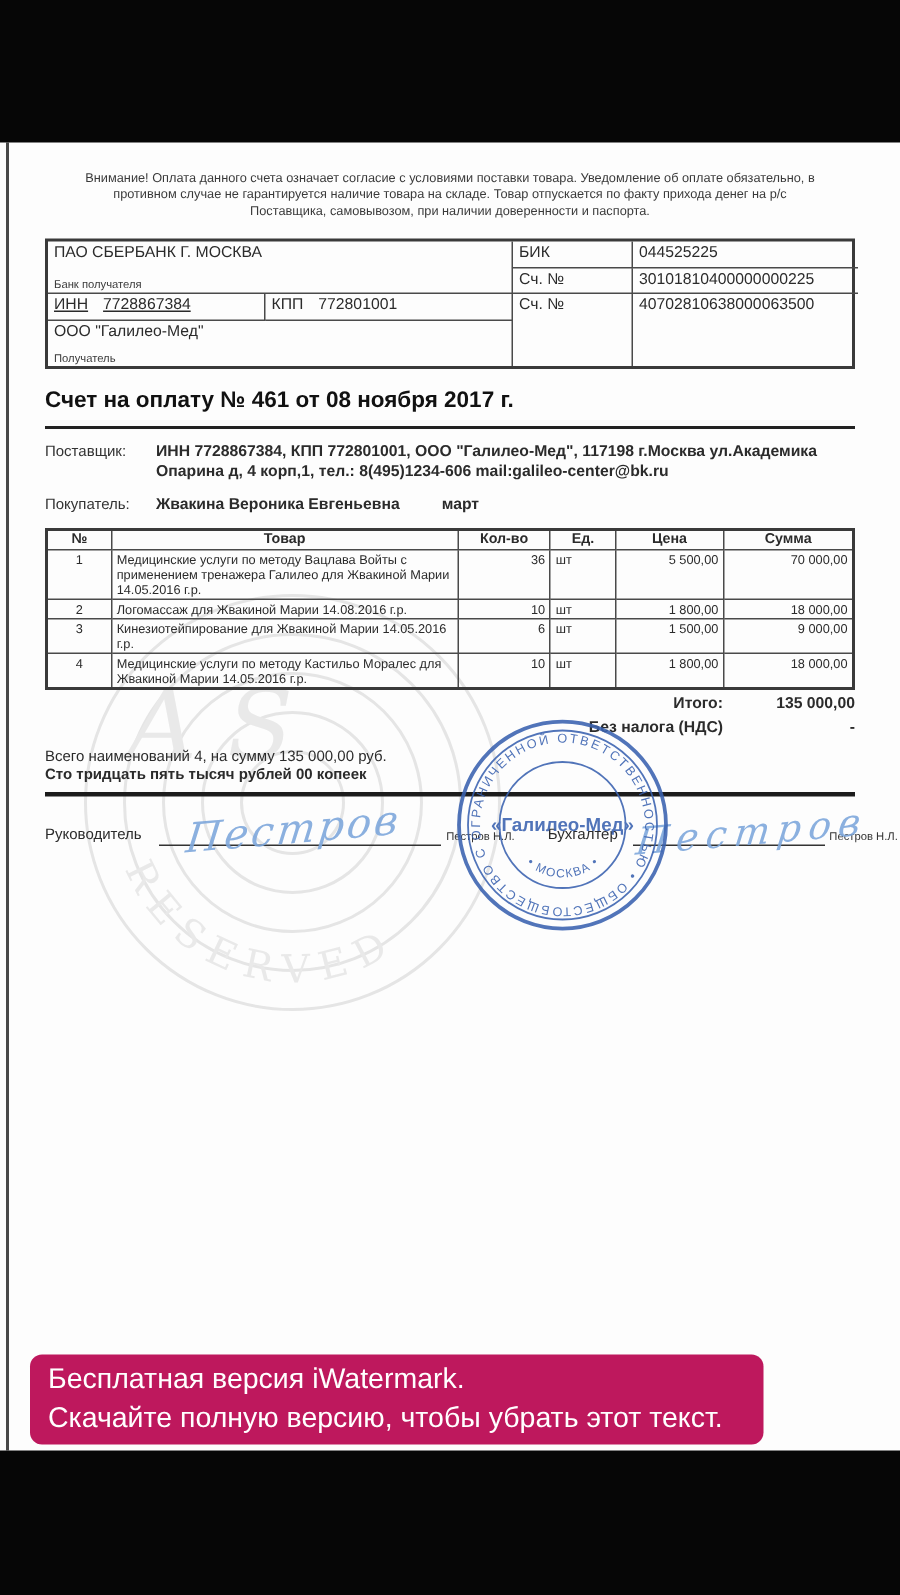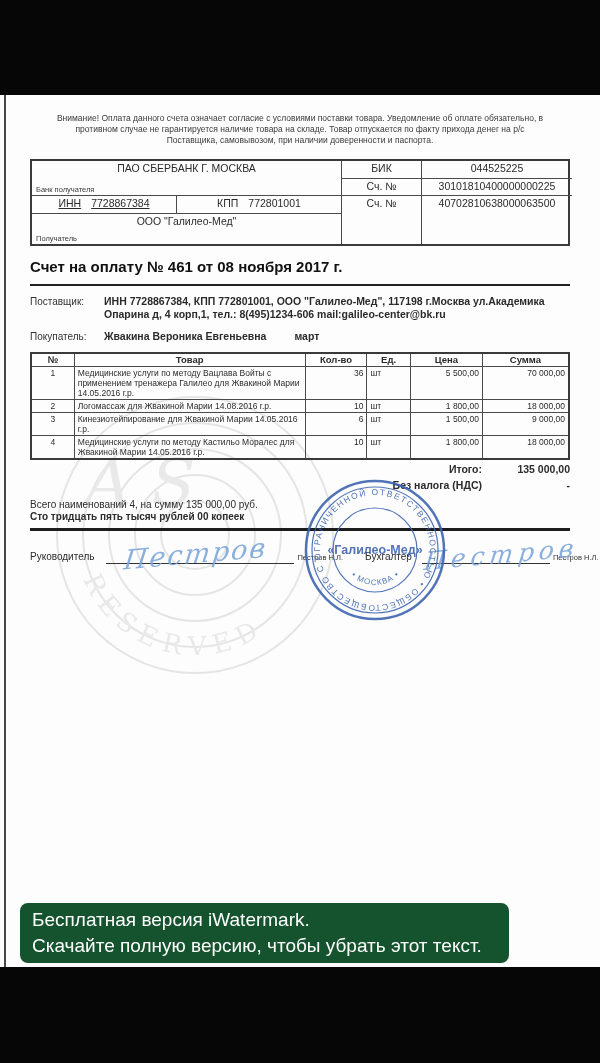"ПАО СБЕРБАНК Г. МОСКВА" .bank > div { padding: 1px 16px -> 1px 4px; text-align: center -> none }
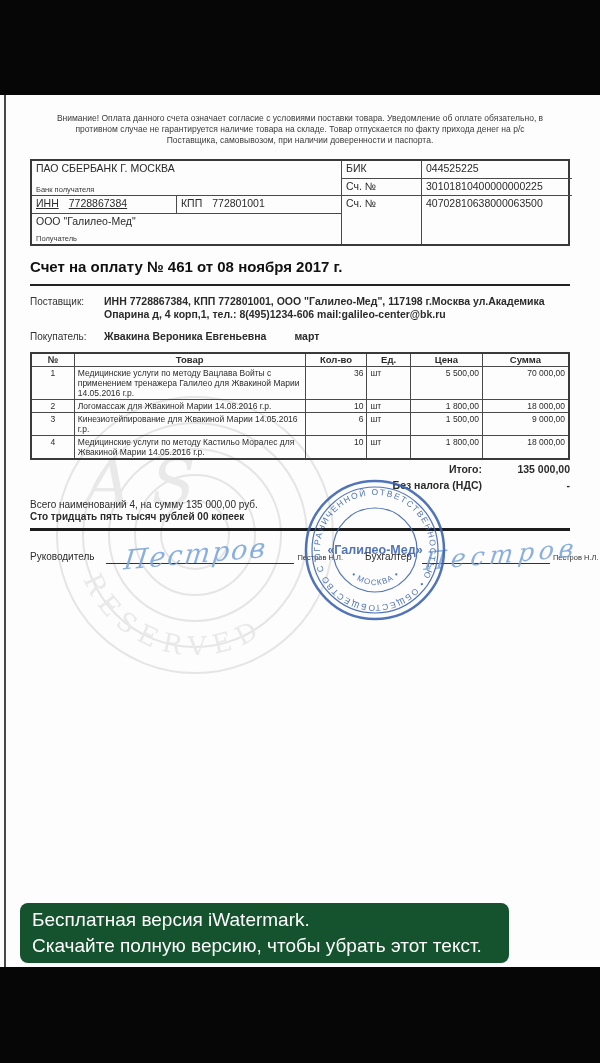"Бесплатная версия iWatermark." .iwm { background: #14532d -> #be185d }
